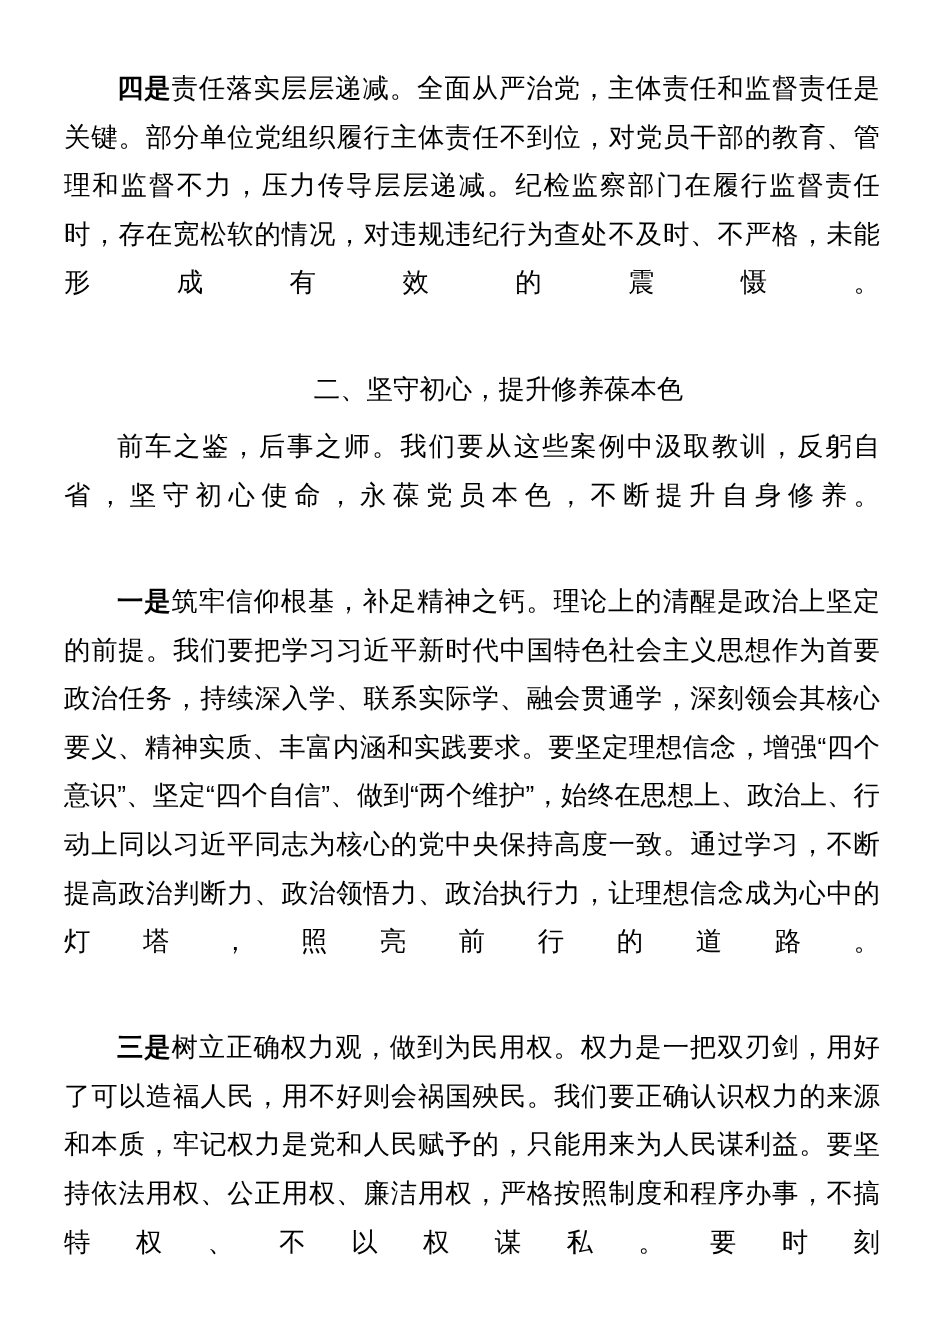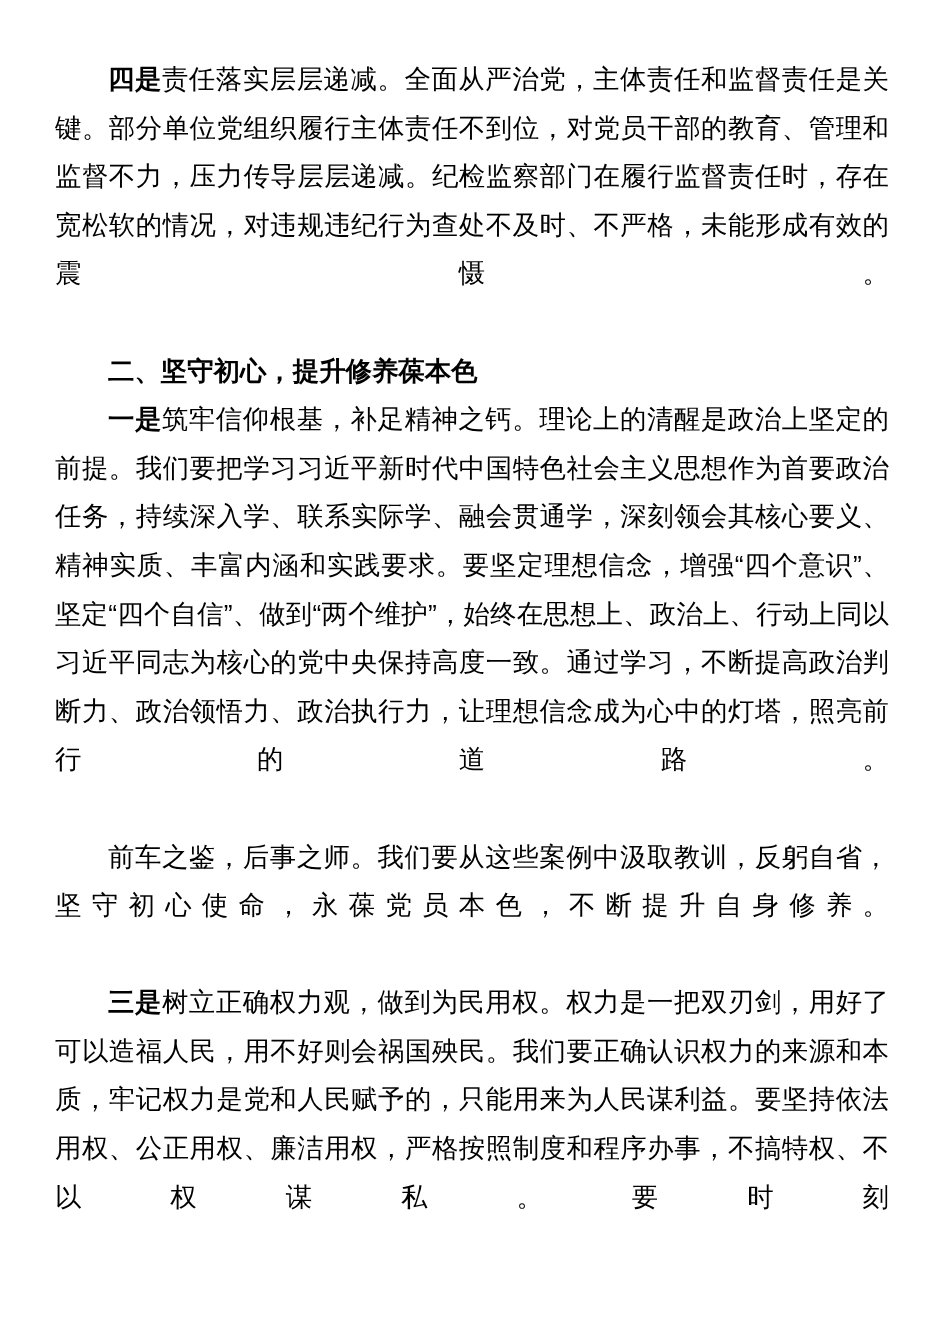"四是责任落实层层递减。全面从严治党，主体责任和监督责任是关键。部分单位党组织履行" p.doc-para { margin: 0 -> 9px }
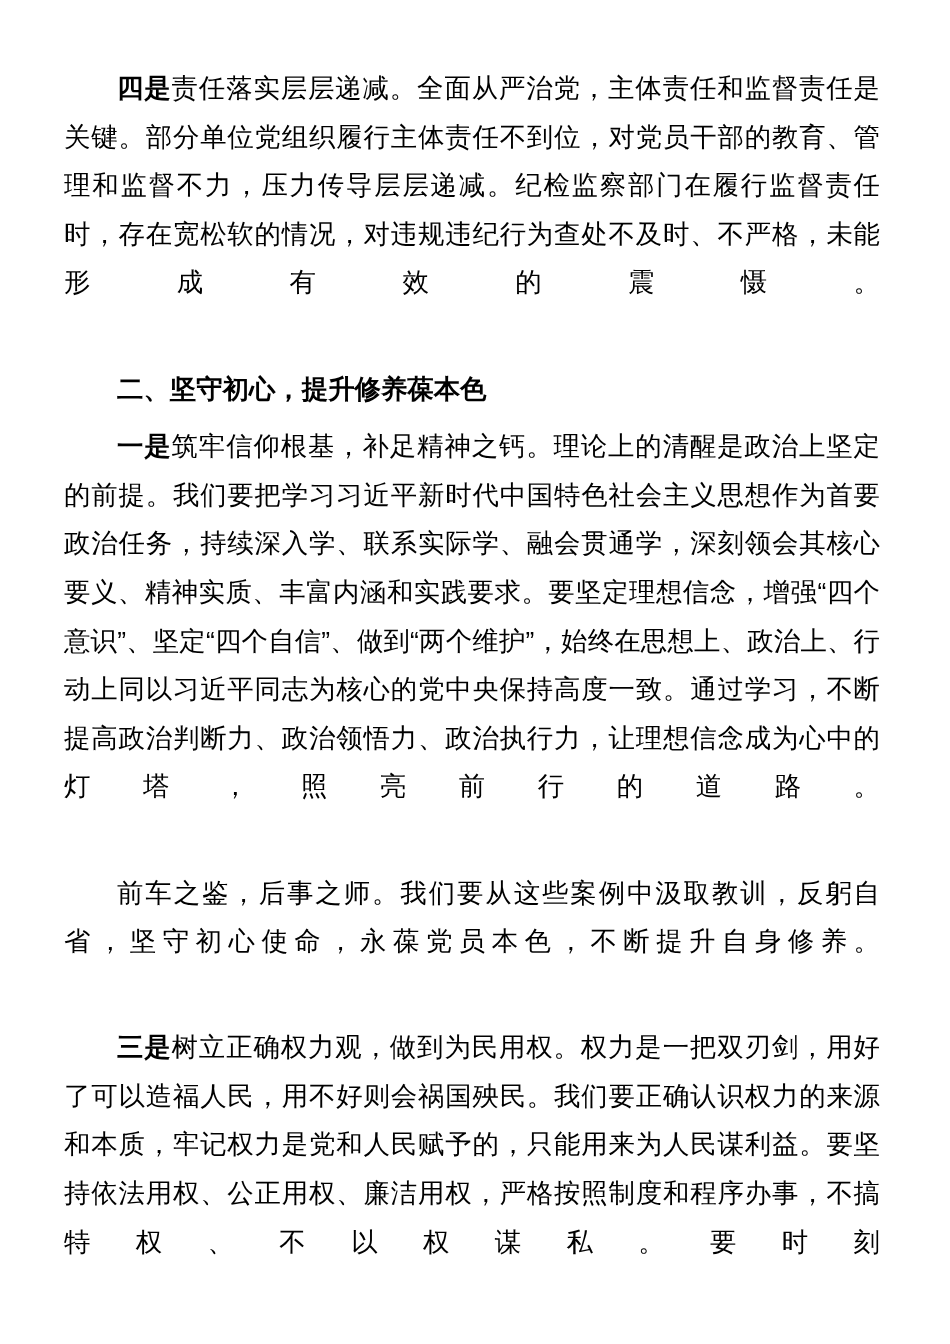"二、坚守初心，提升修养葆本色" p.doc-para.heading { font-weight: 700 -> 400; text-align: left -> center }
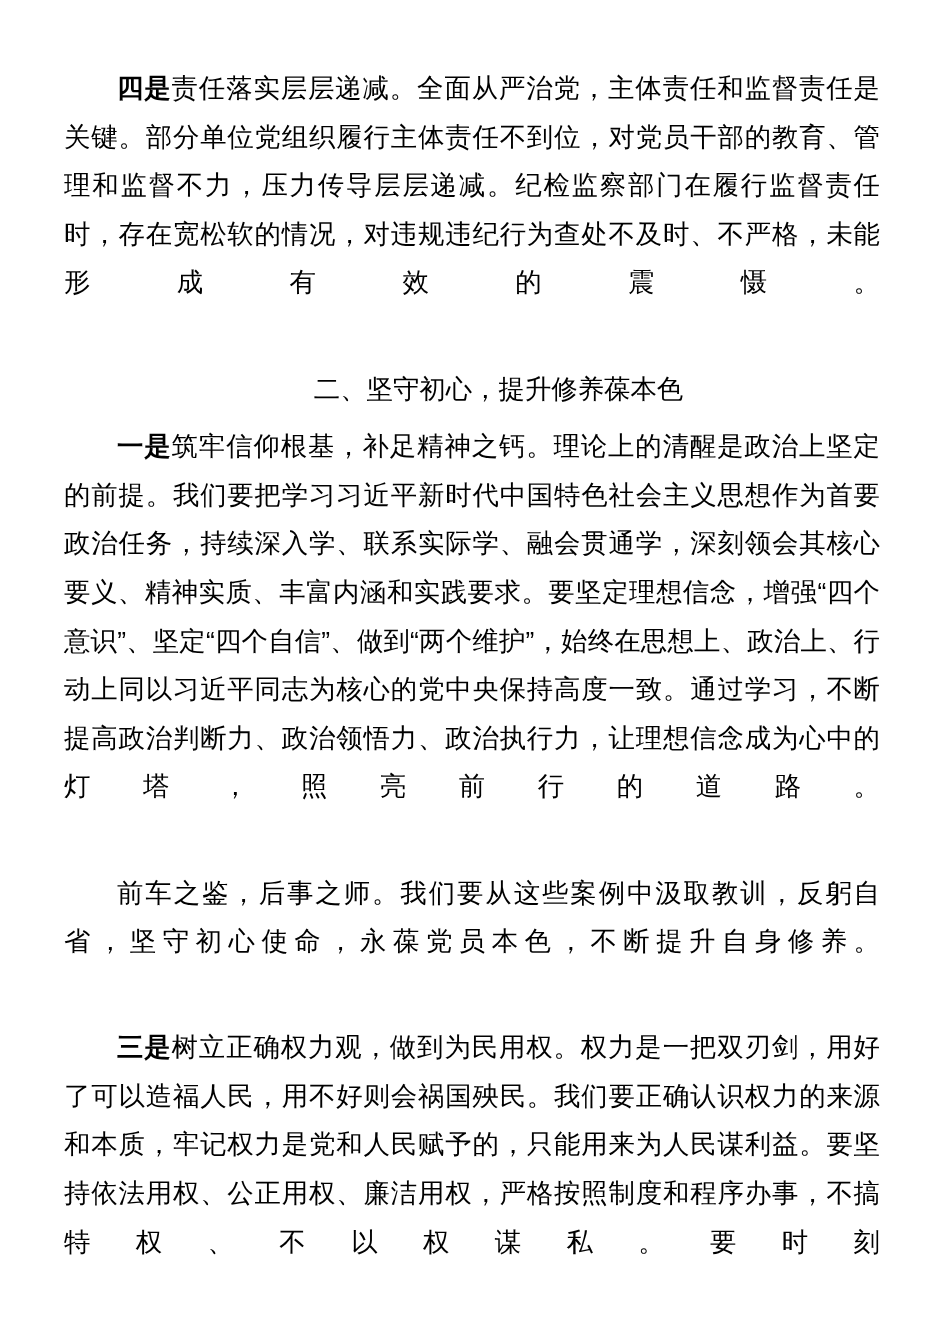"一是筑牢信仰根基，补足精神之钙。理论上的清醒是政治上坚定的前提。我们要把学习习近" p.doc-para { order: before "前车之鉴，后事之师。我们要从这些案例中汲取教训，反躬自省，坚守初心使命，永葆党员" -> after "前车之鉴，后事之师。我们要从这些案例中汲取教训，反躬自省，坚守初心使命，永葆党员" }
